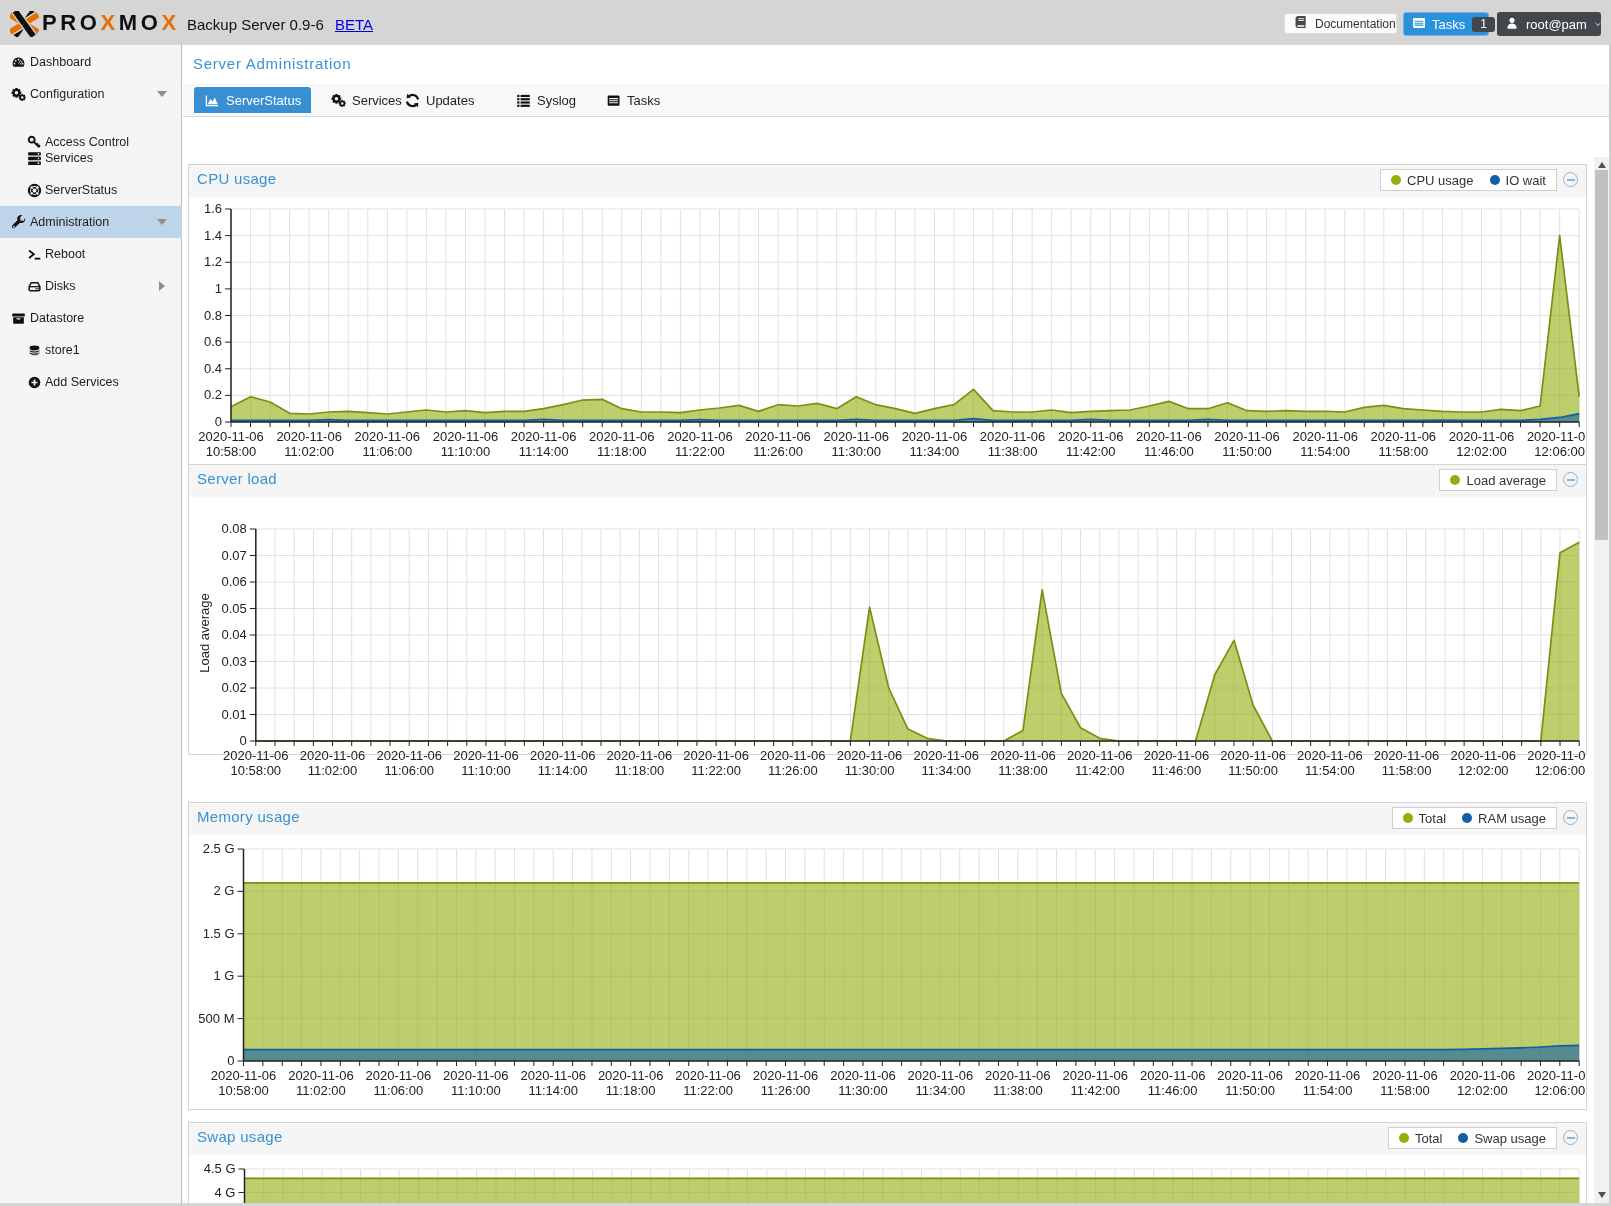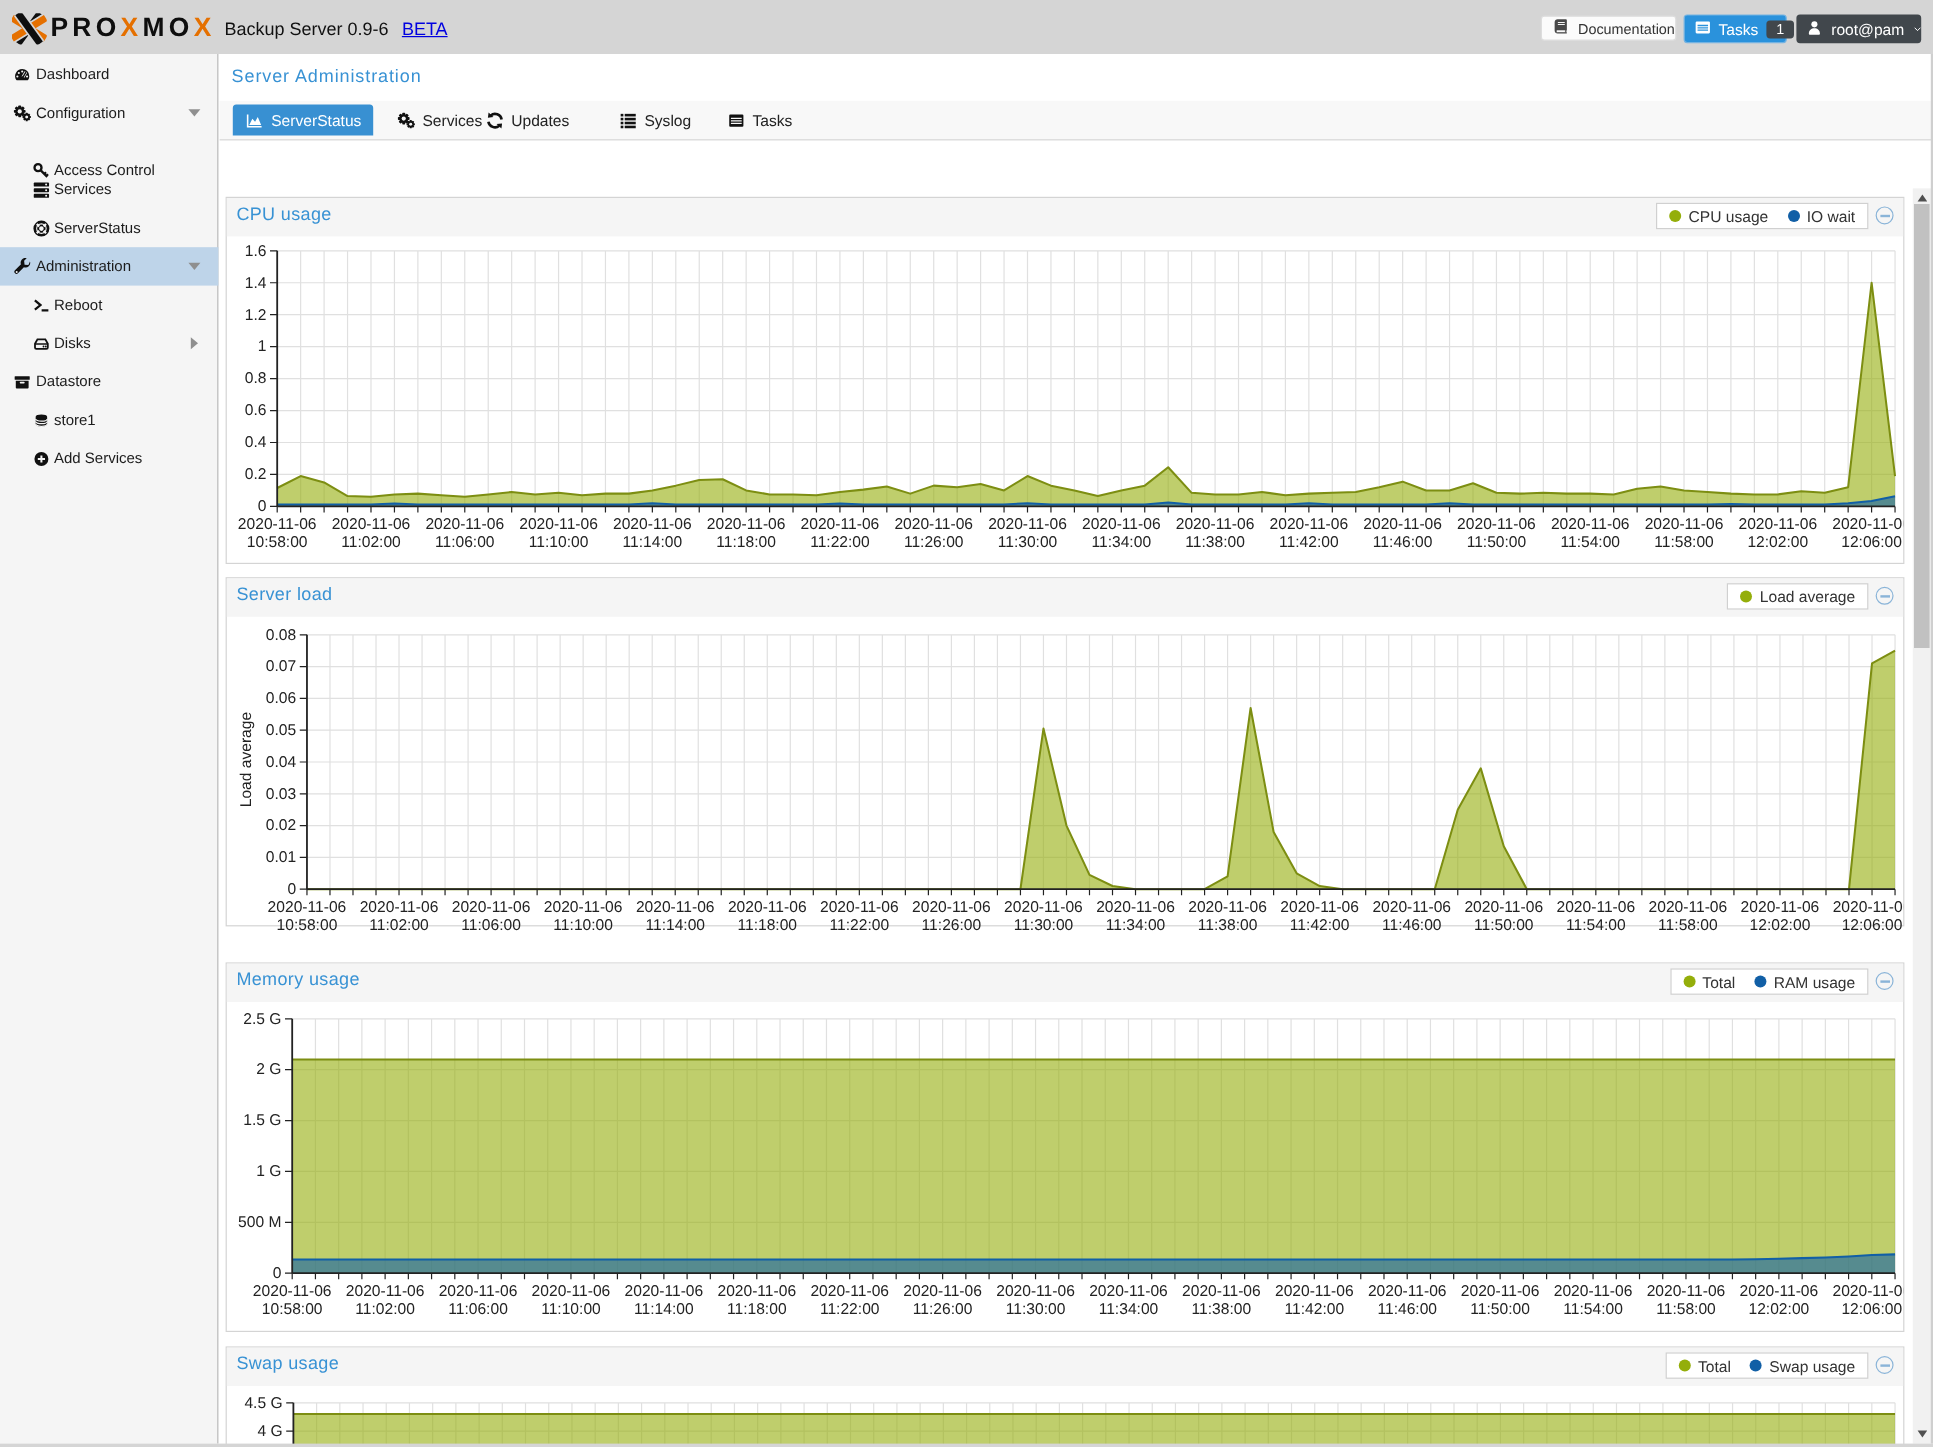"Server load" div.panel { top: 481px -> 464px }
